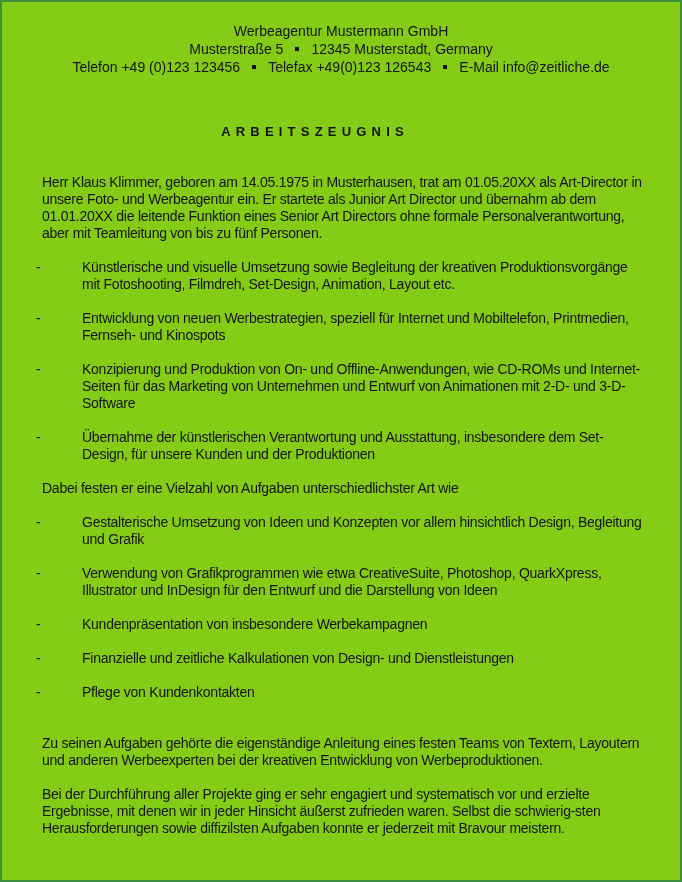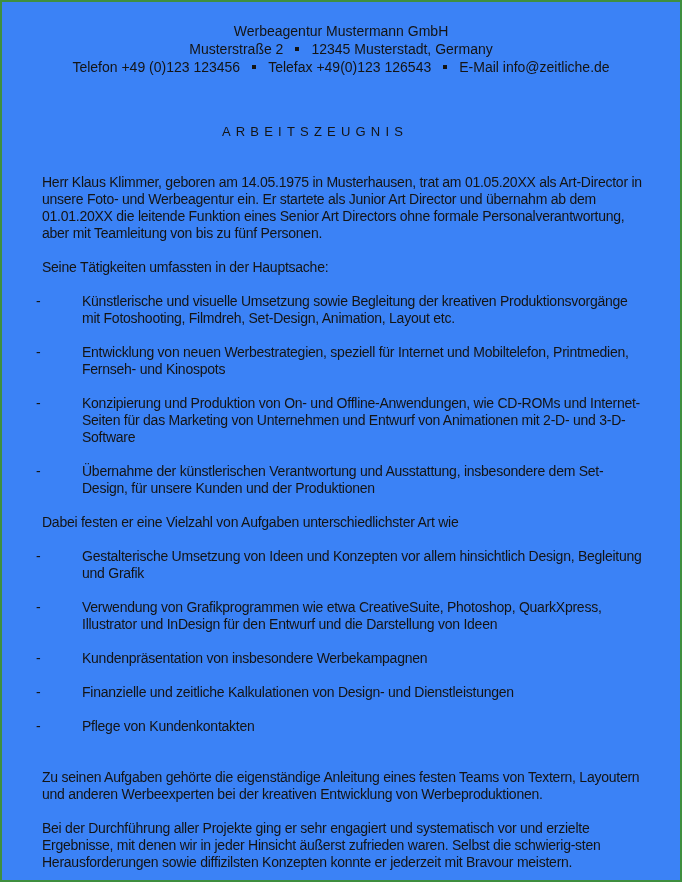"Werbeagentur Mustermann GmbH" .page { background: #3b82f6 -> #84cc16 }
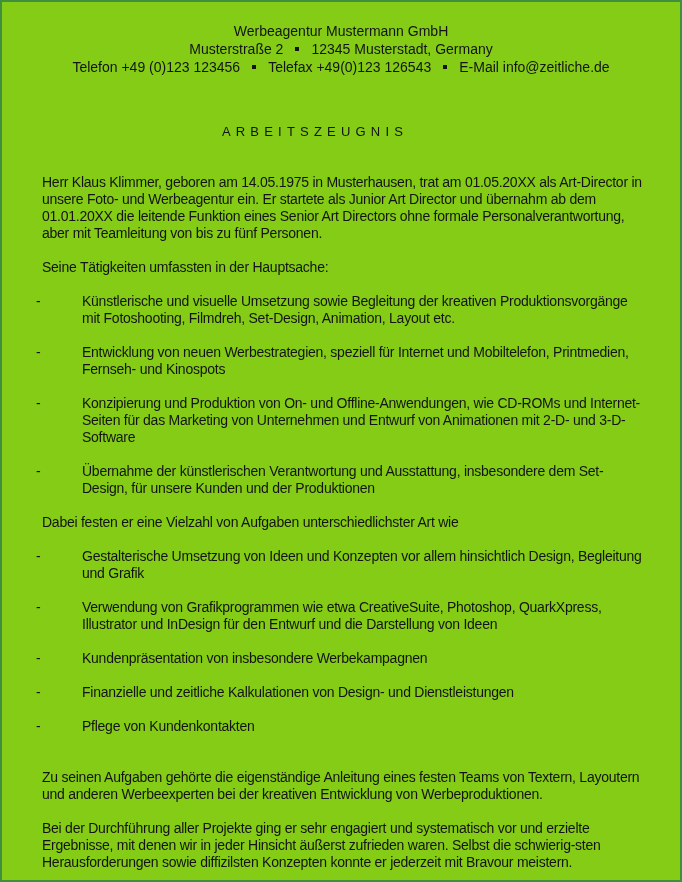"Musterstraße 2" span { text: 2 -> 5 }
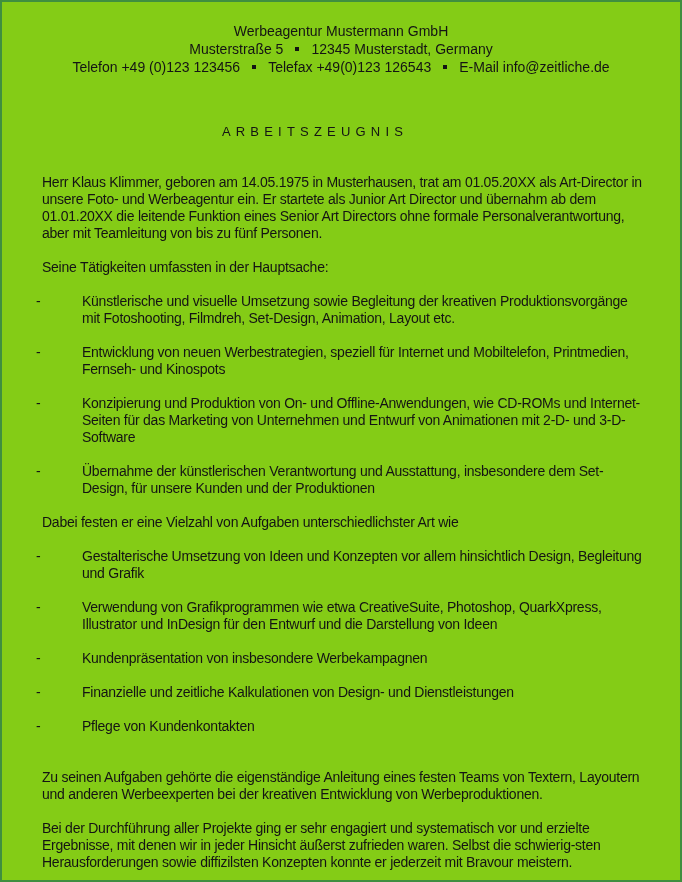"ARBEITSZEUGNIS" .title { font-weight: normal -> bold }
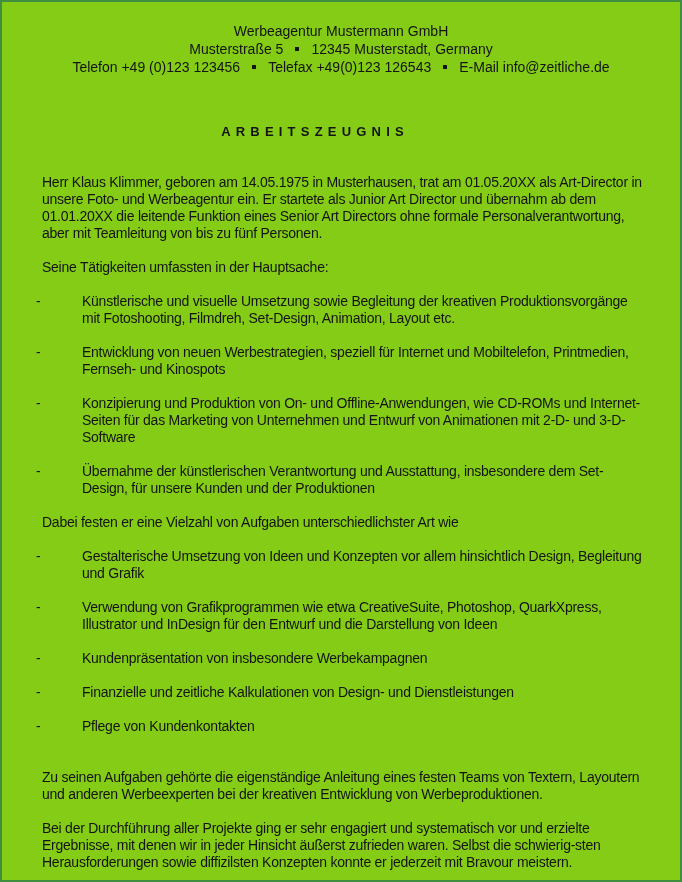"Seine Tätigkeiten umfassten in der" p.para { html: <p>Seine Tätigkeiten umfassten in der Hauptsache:</p> -> none }
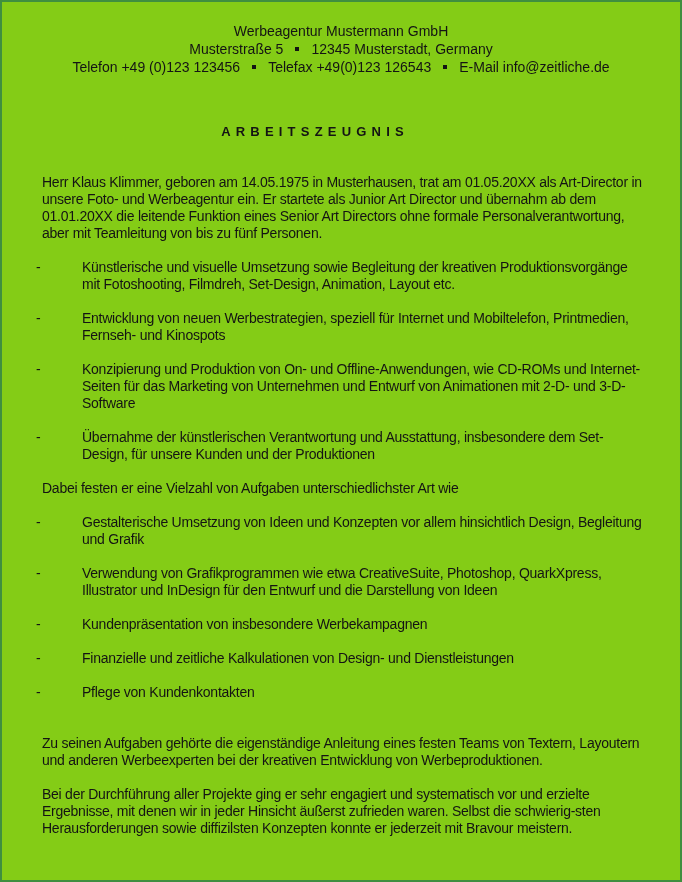"Bei der Durchführung aller Projekte" p.para { text: Konzepten -> Aufgaben }
